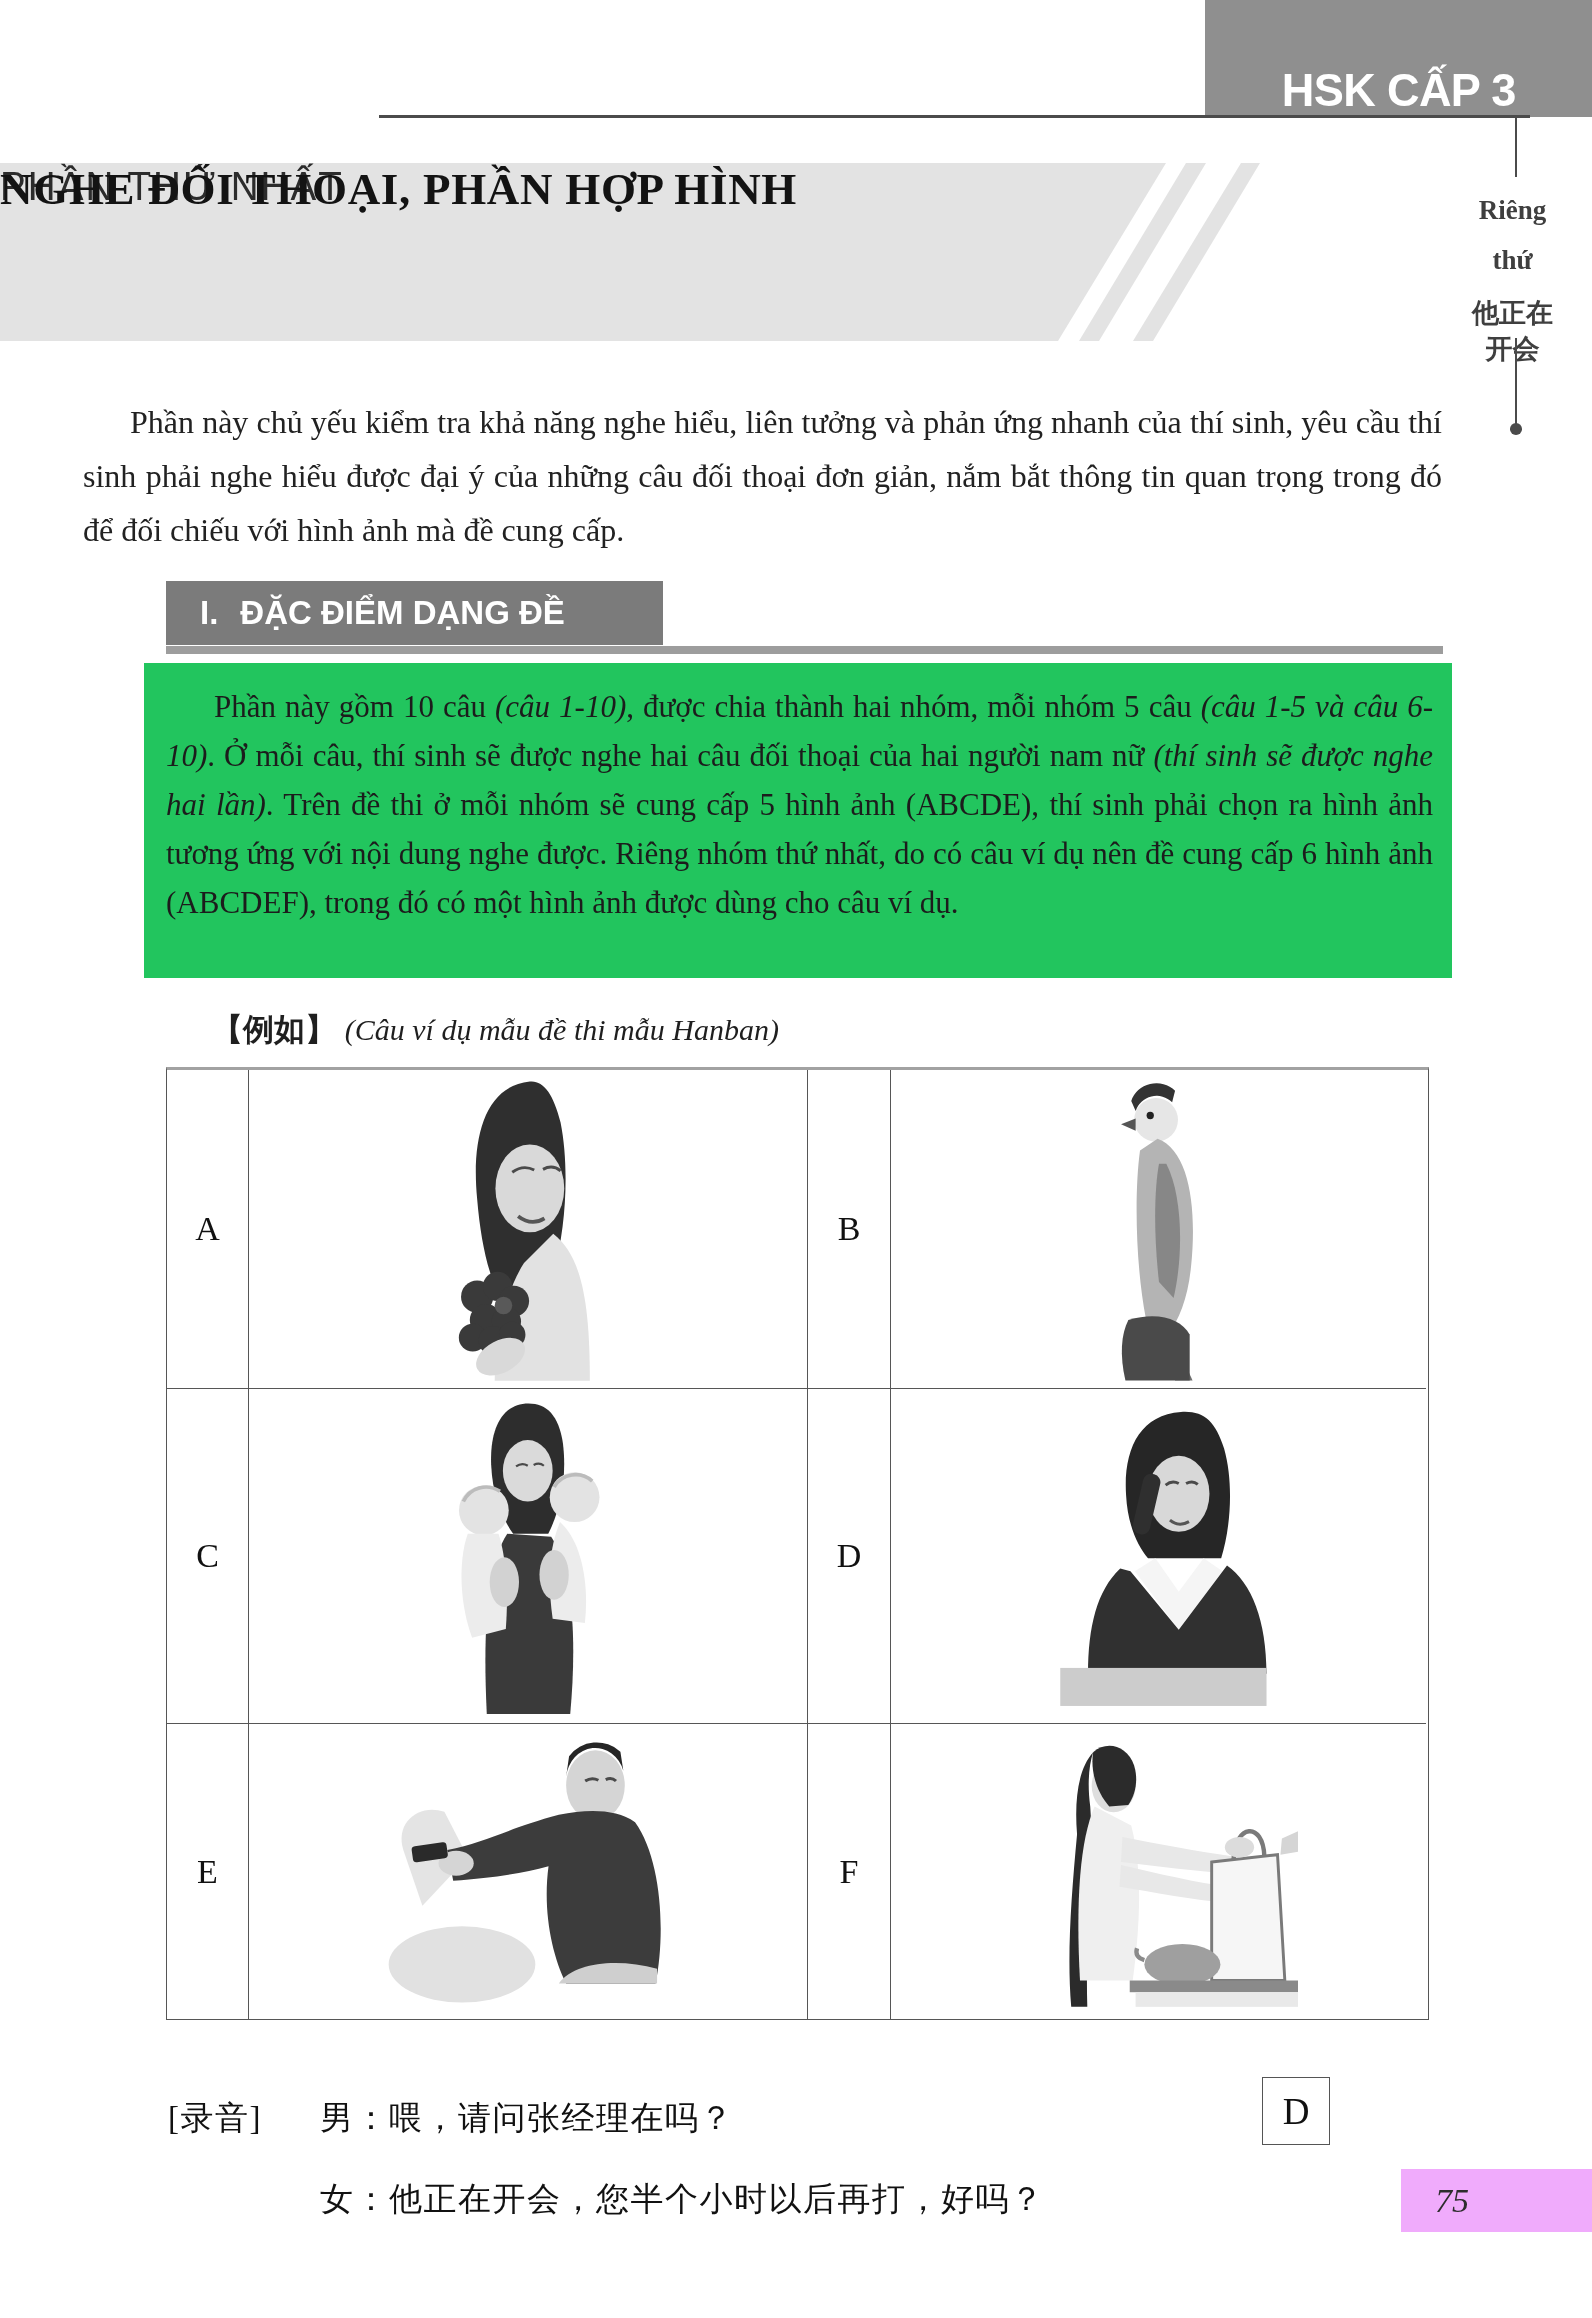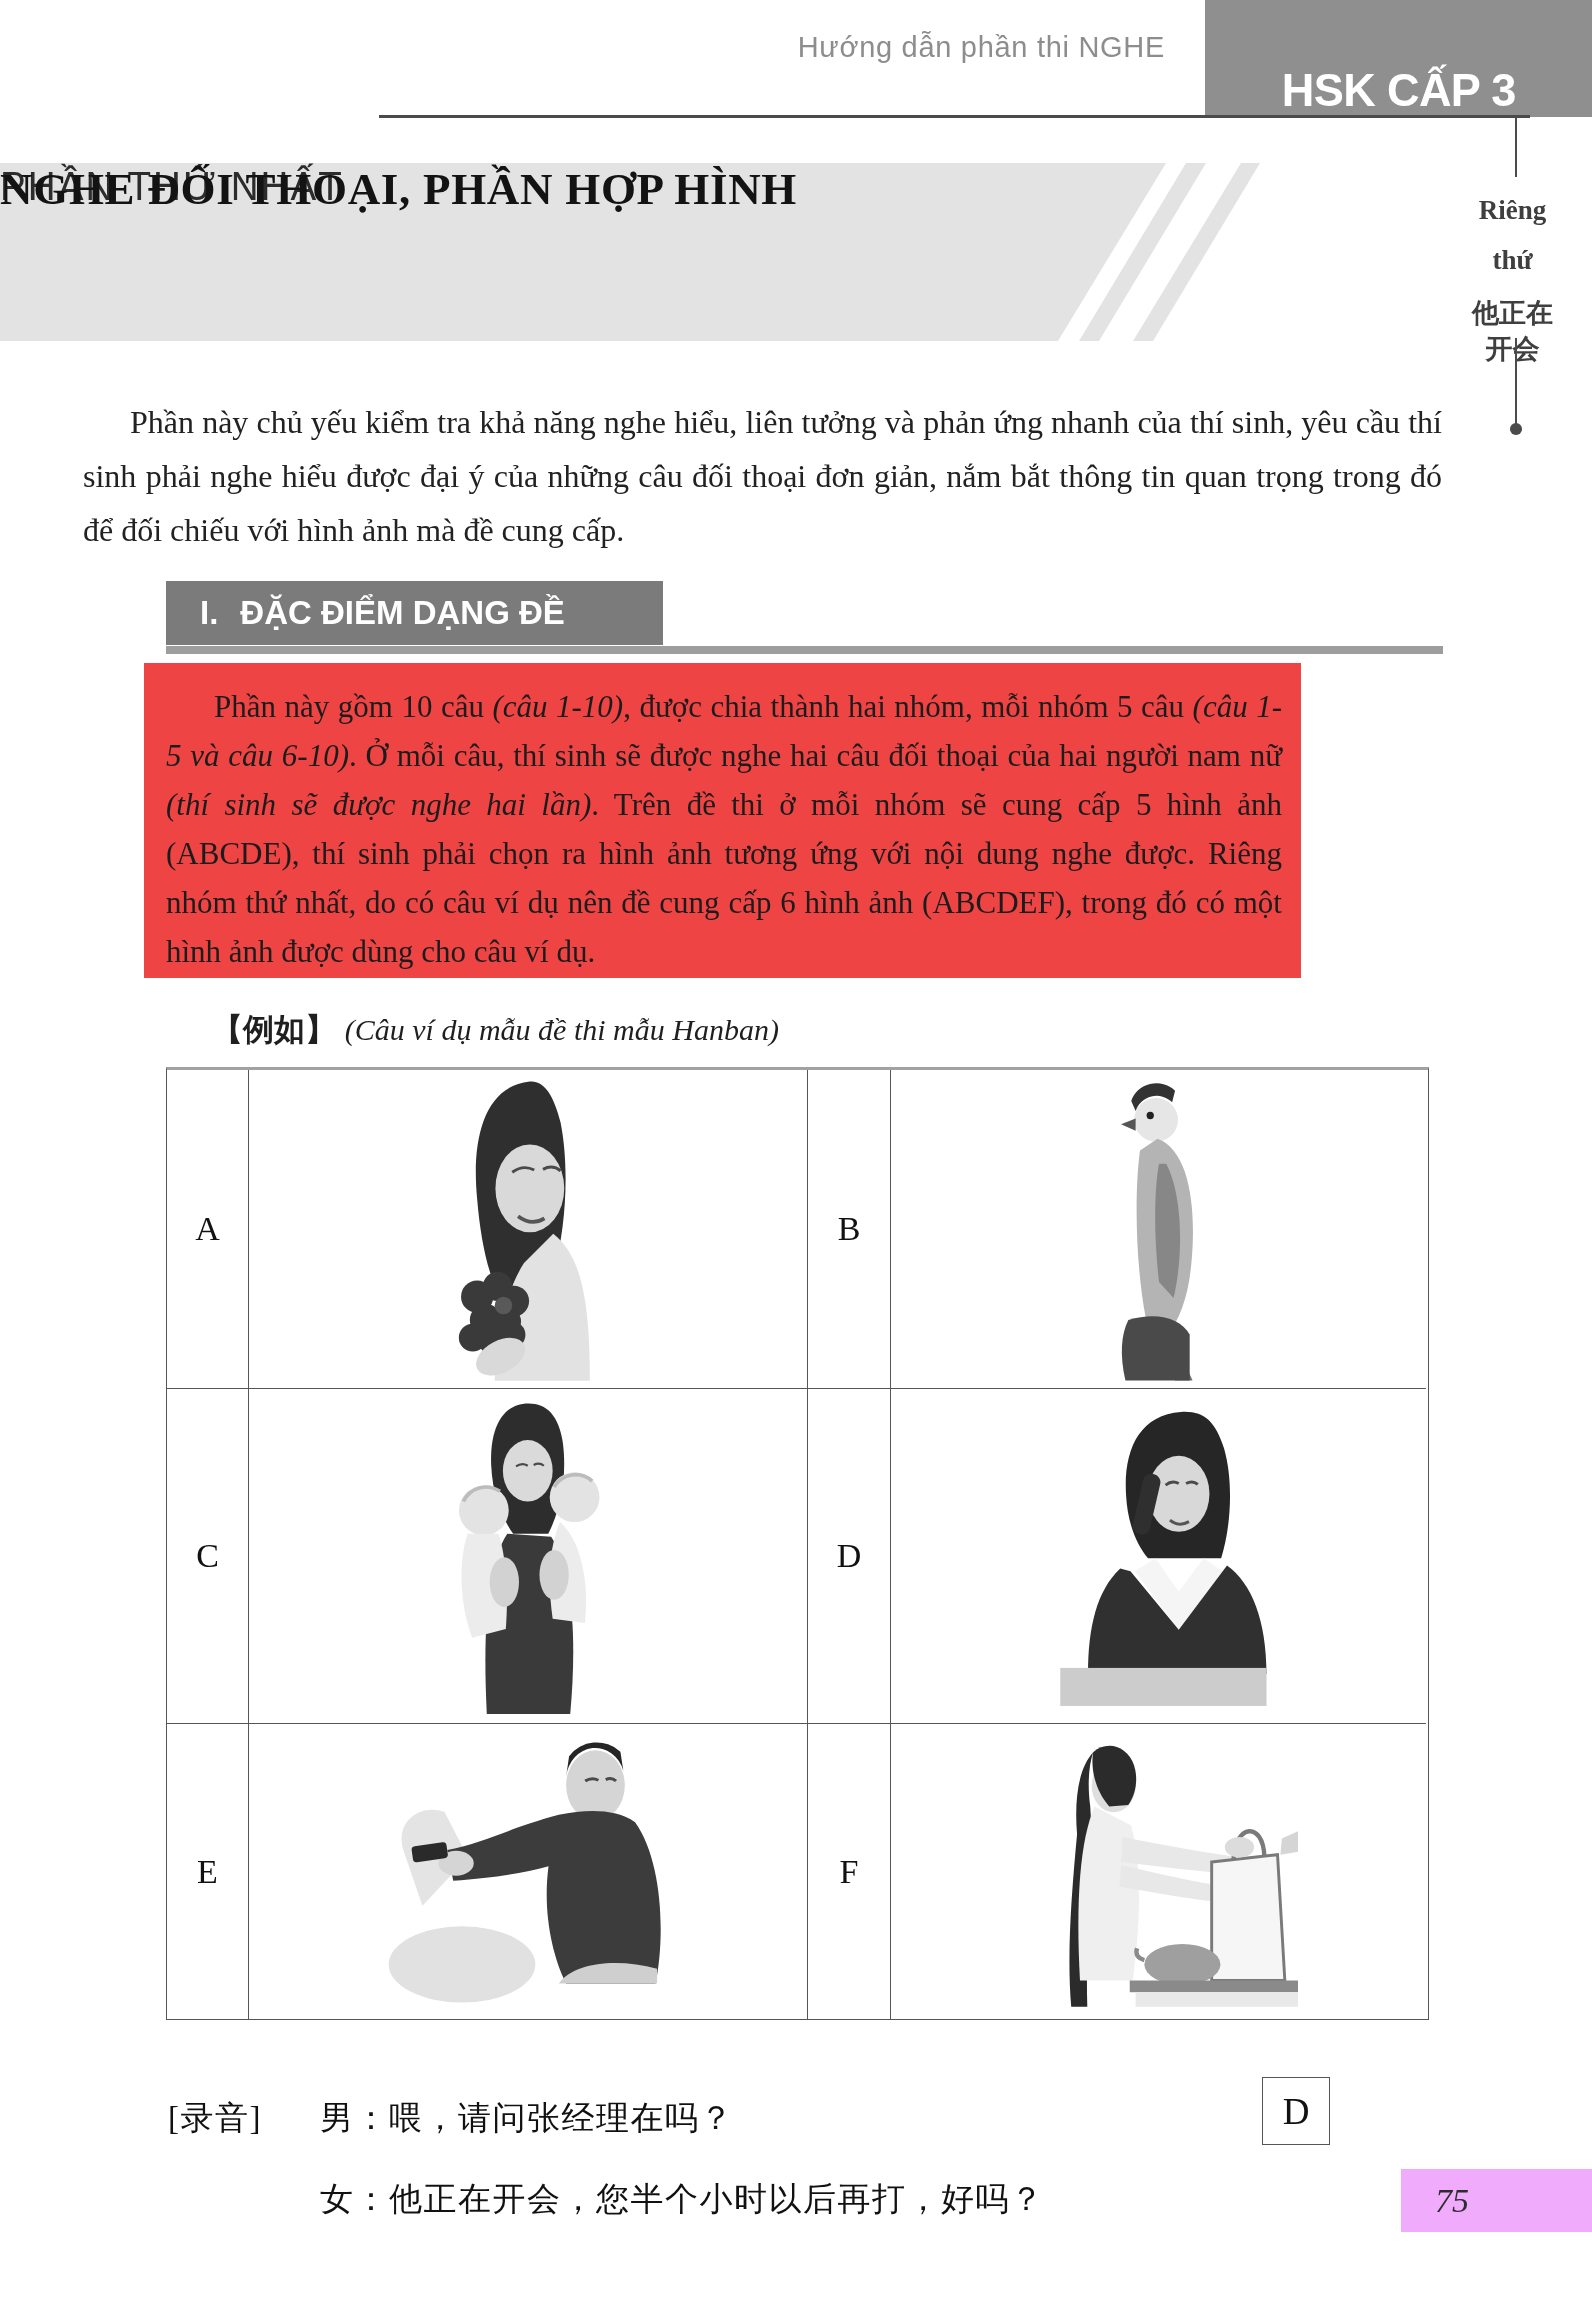"Hướng dẫn phần thi NGHE" div.abs { html: <div>Hướng dẫn phần thi NGHE</div> -> none }
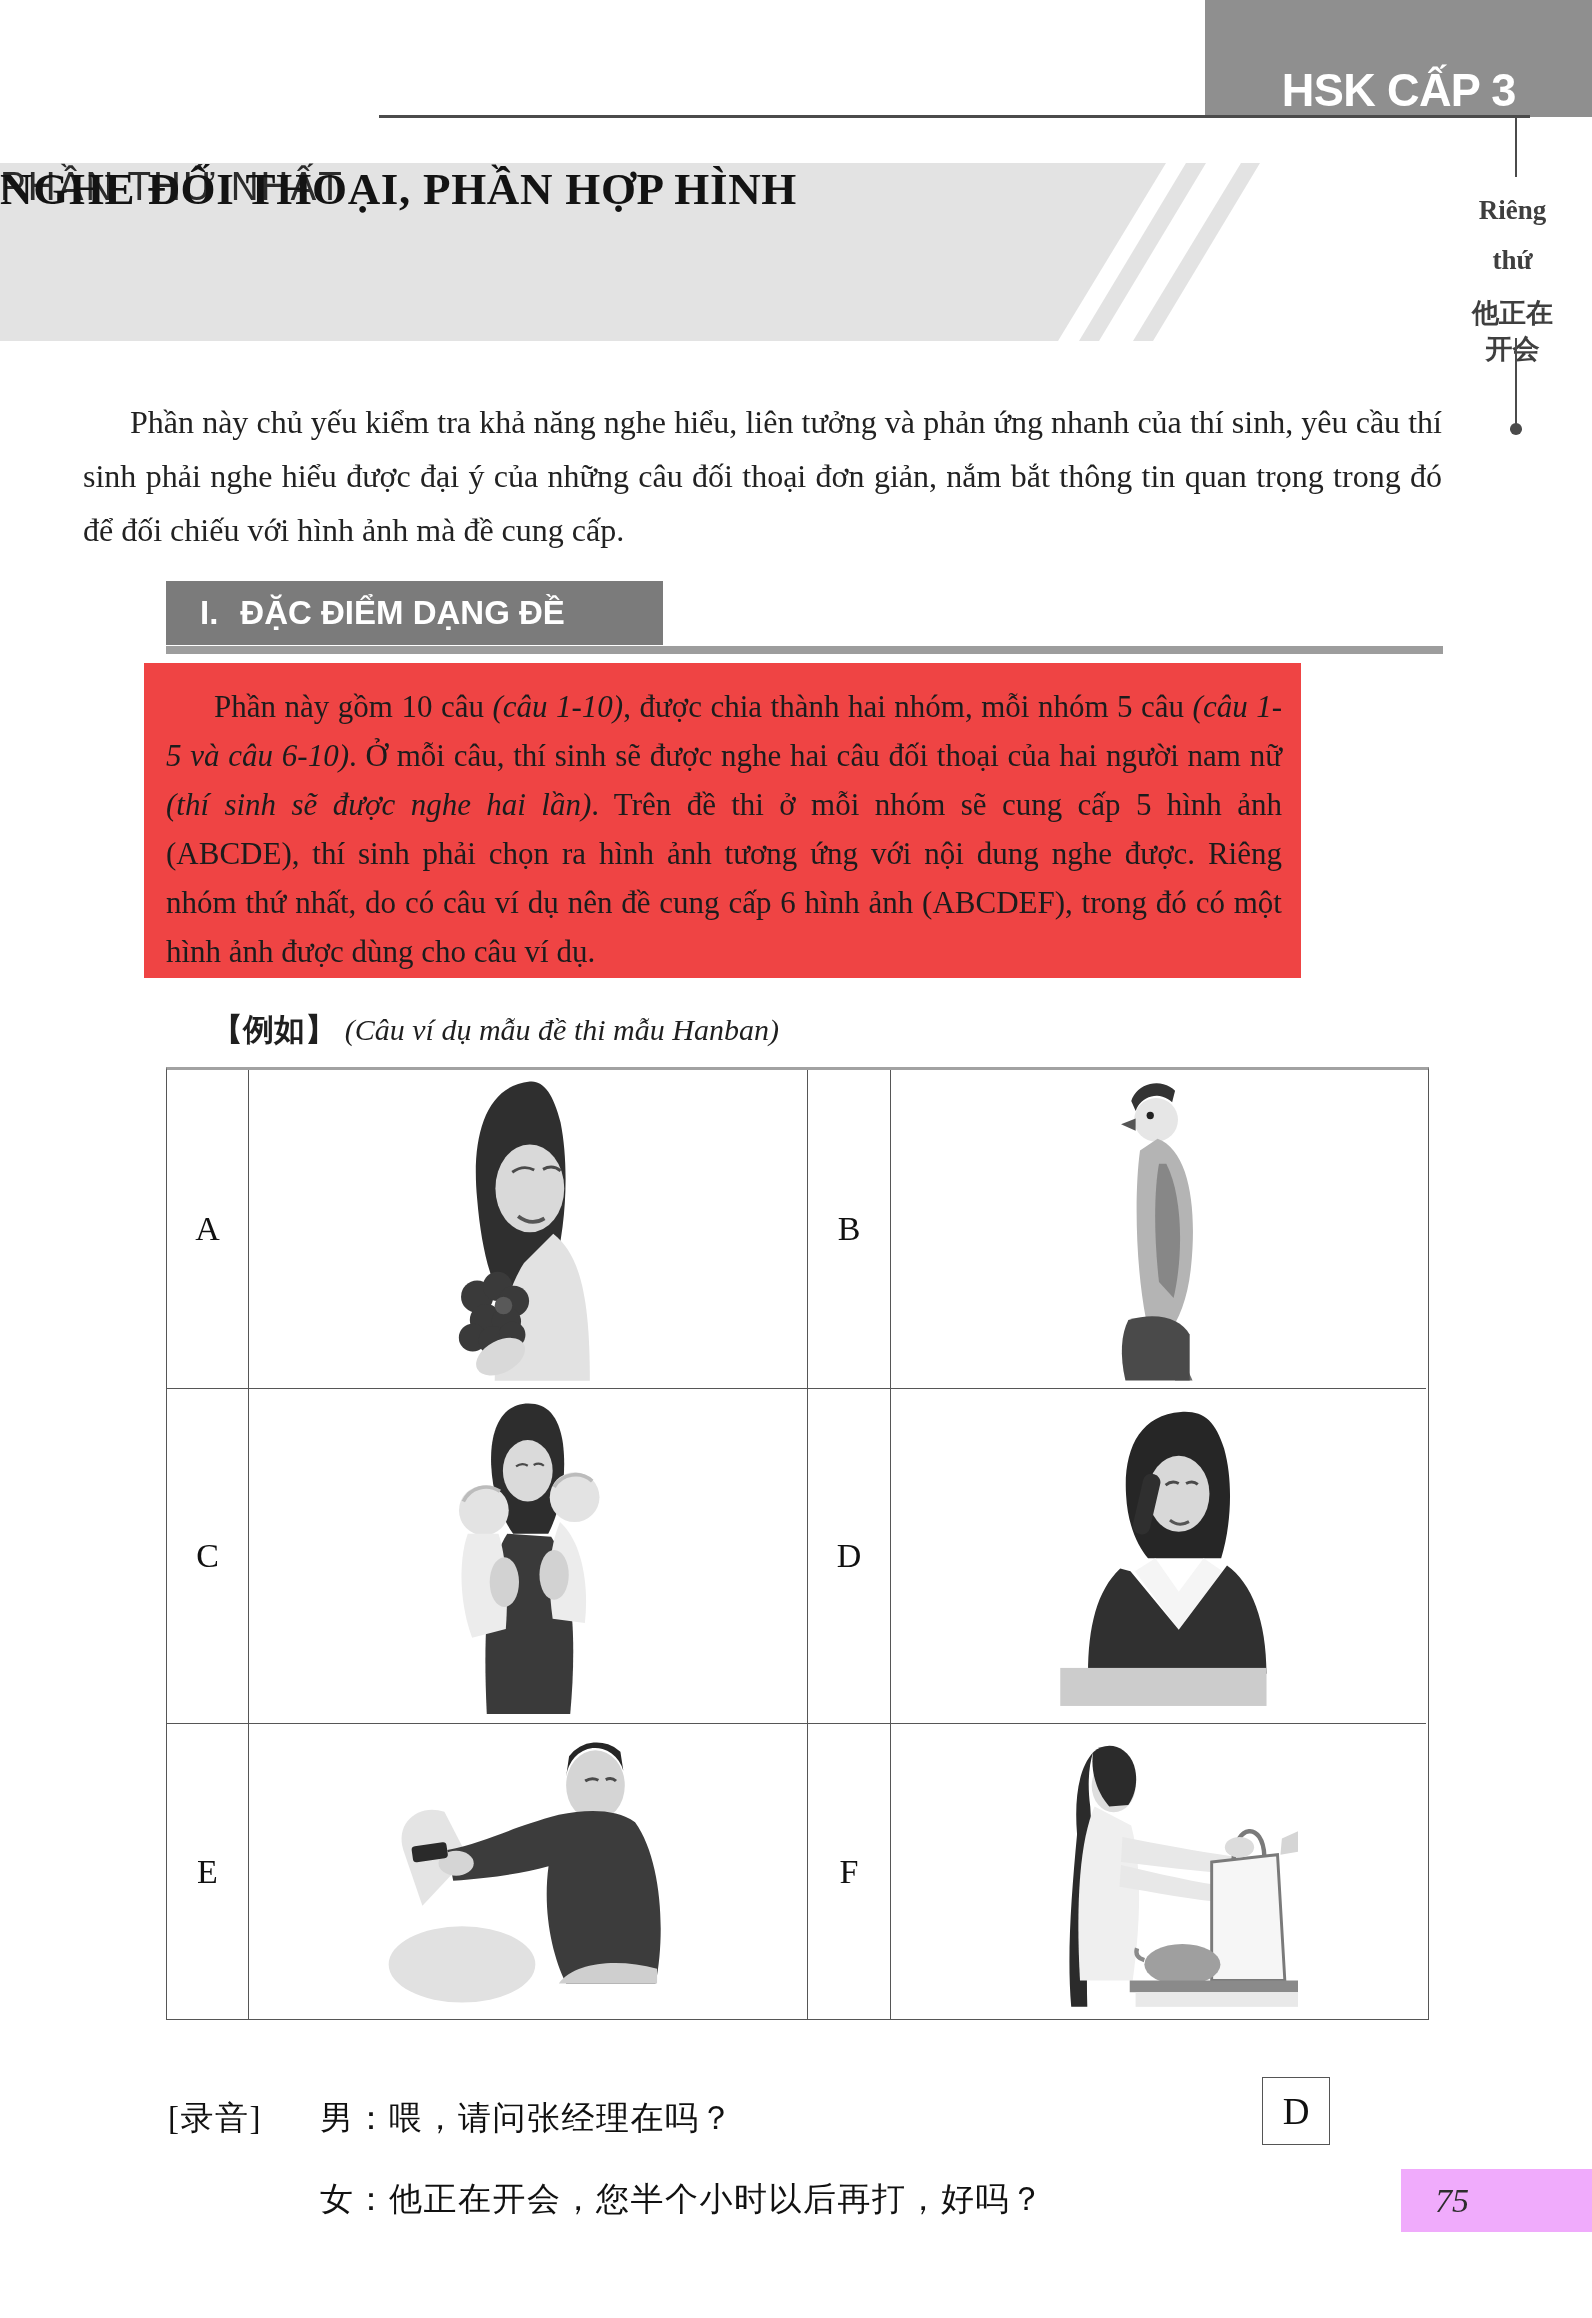"Phần này gồm 10 câu" .panel { background: #ef4444 -> #22c55e; width: 1157px -> 1308px }
